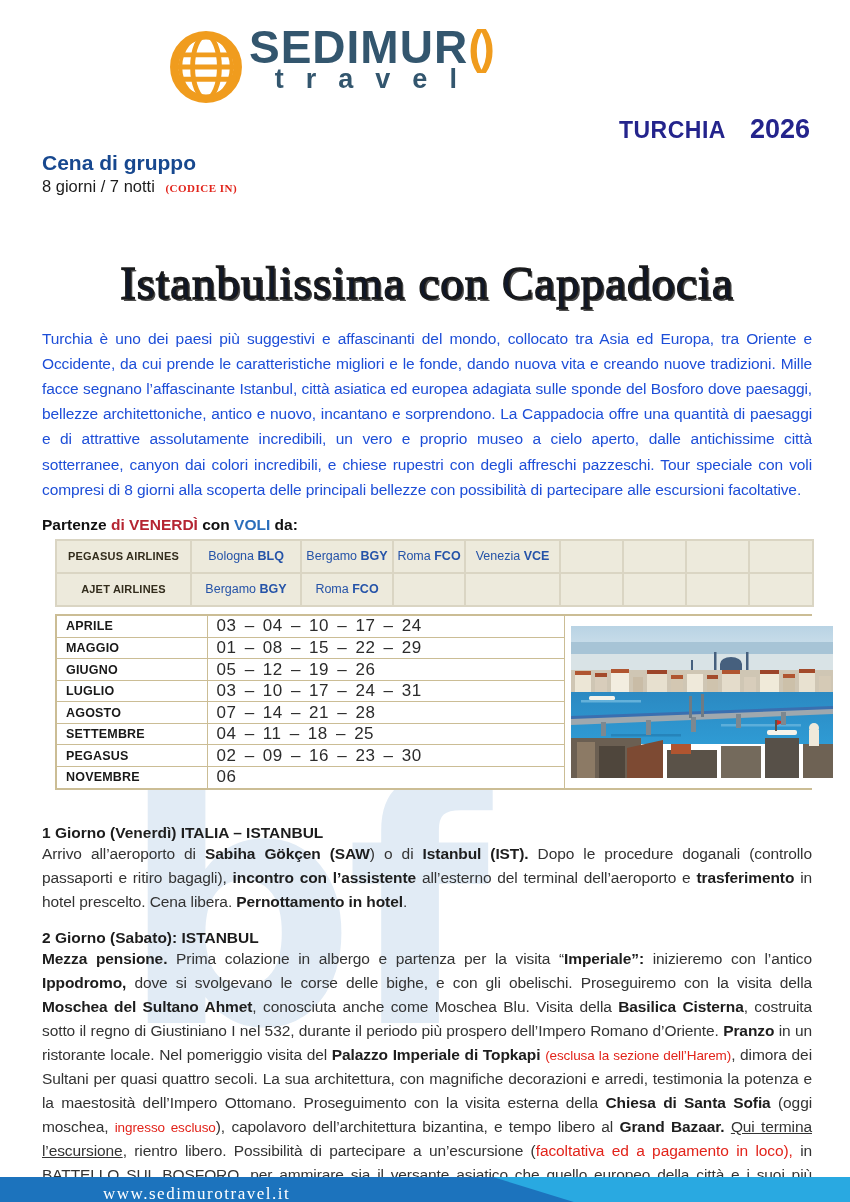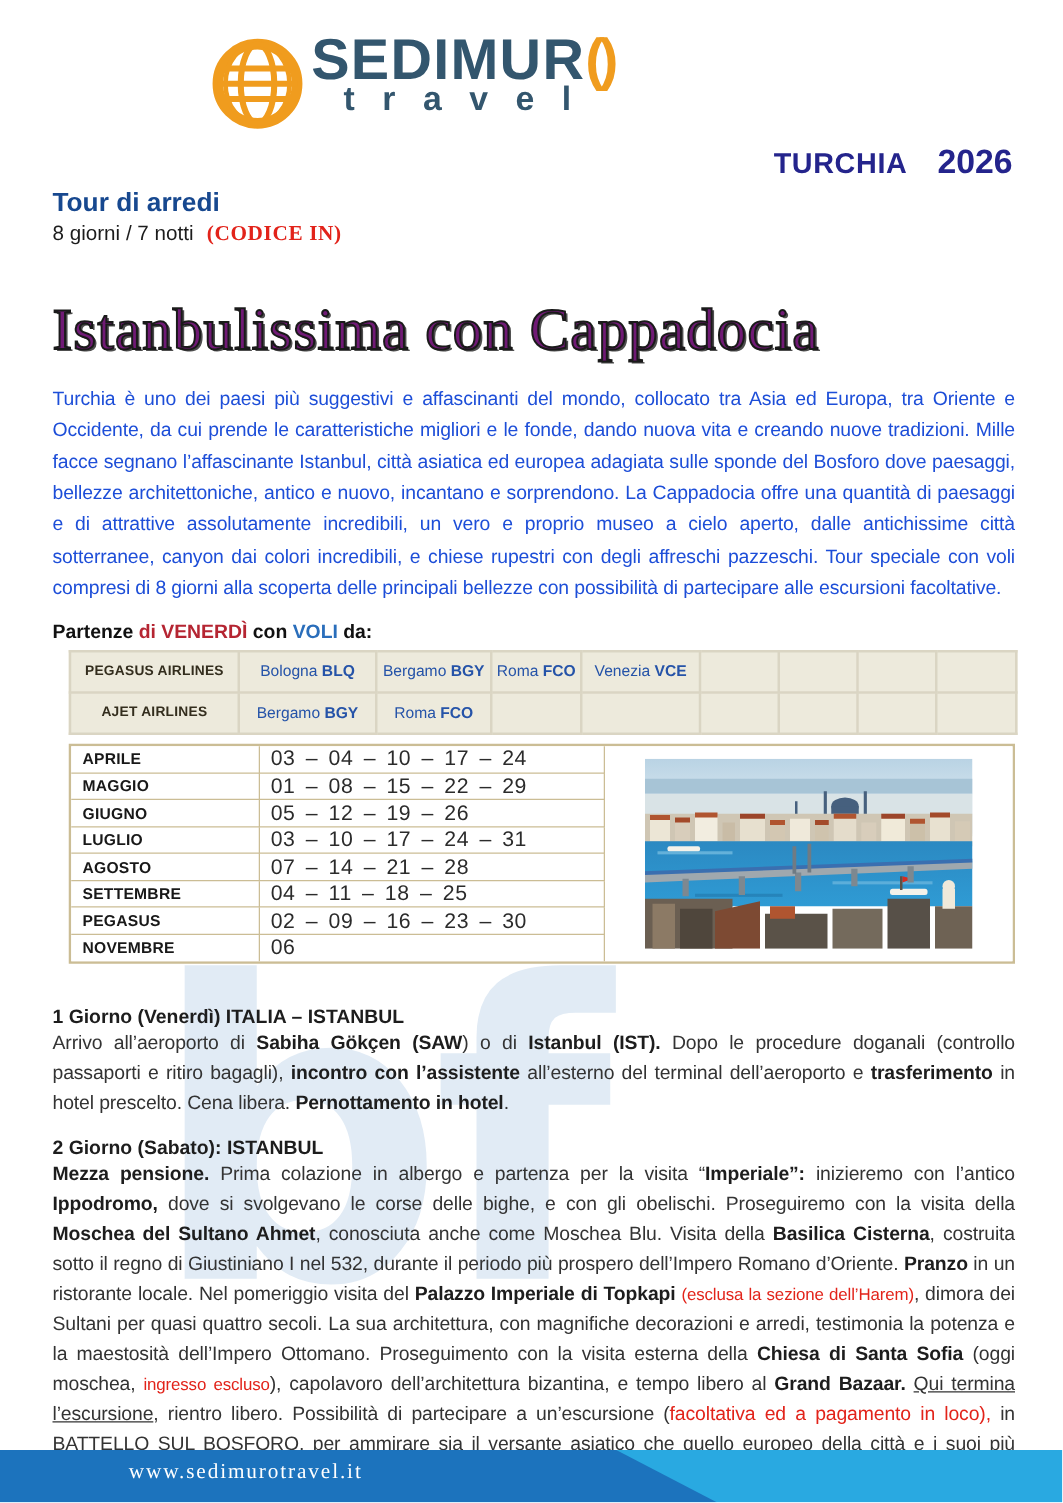"Tour di arredi" div.tour-type { text: Tour di arredi -> Cena di gruppo }
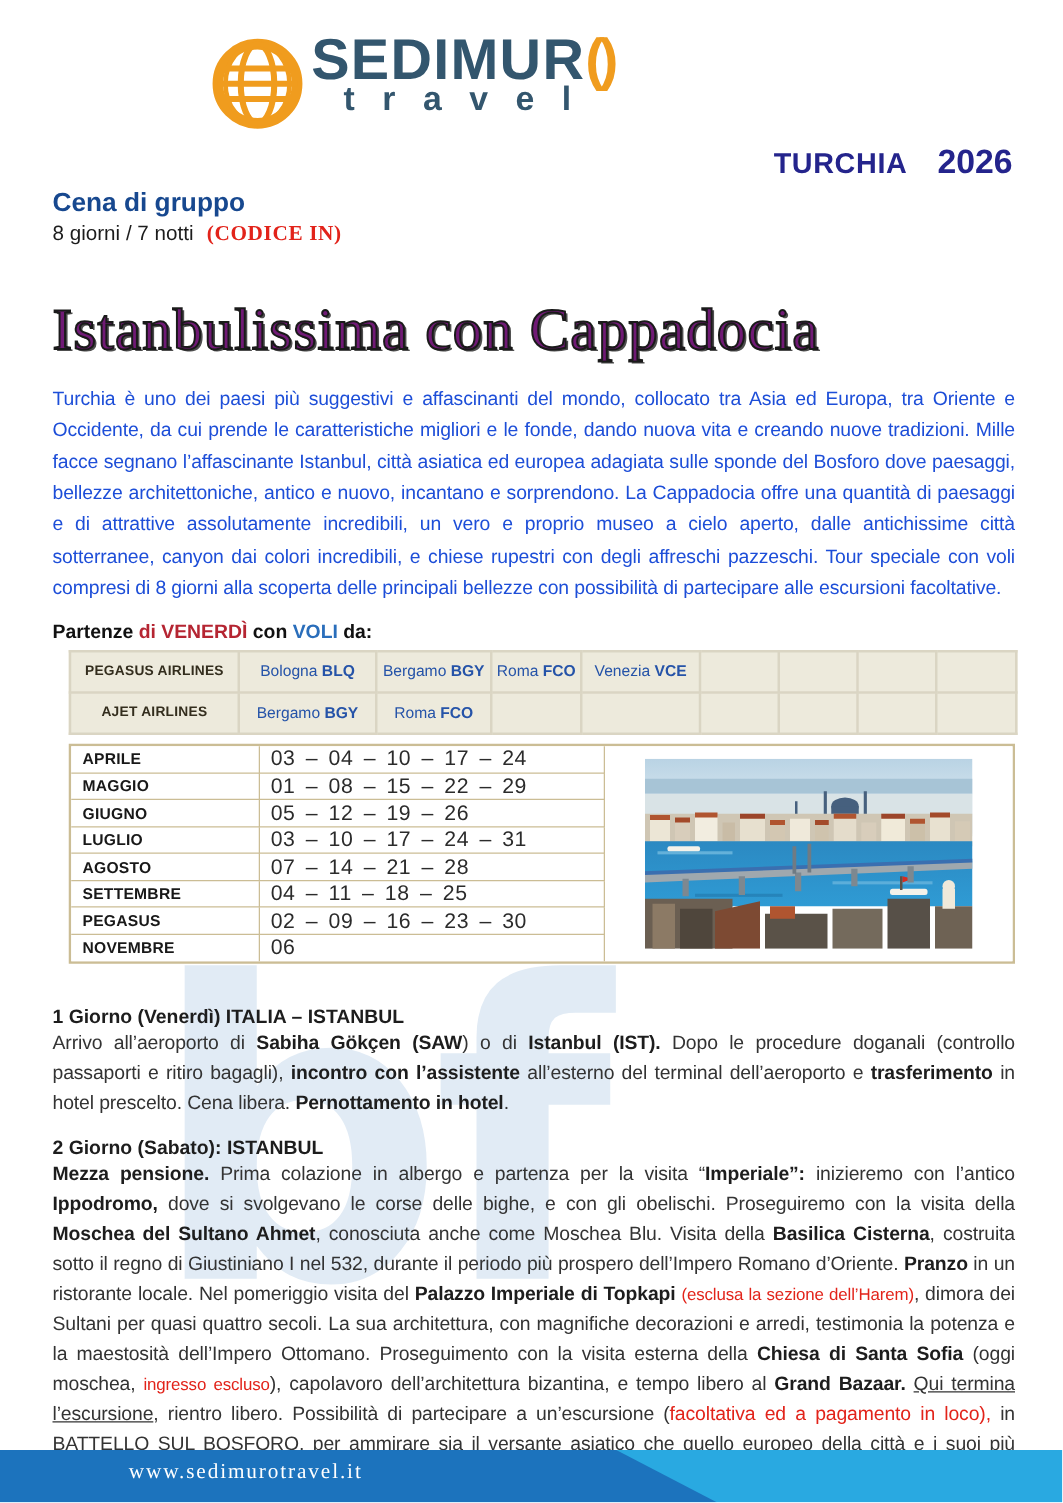"(CODICE IN)" .code-red { font-size: 17px -> 11px }
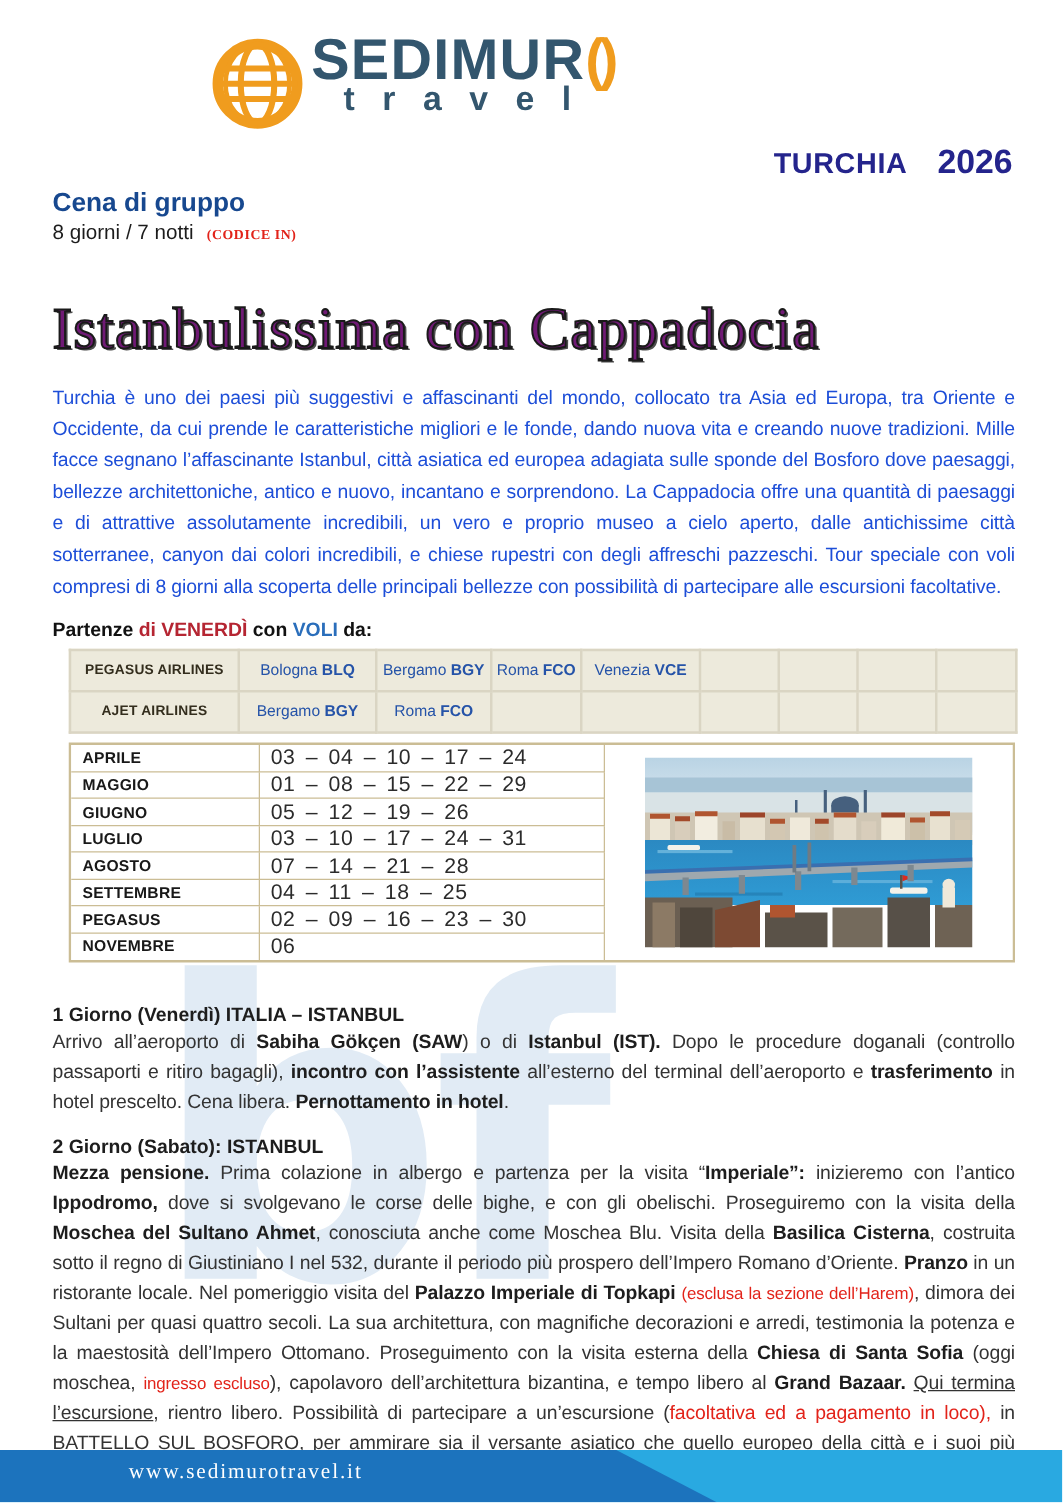"Istanbulissima con Cappadocia" .doc-title { color: #701a75 -> #0f172a; margin-top: 40px -> 60px; text-align: left -> center }
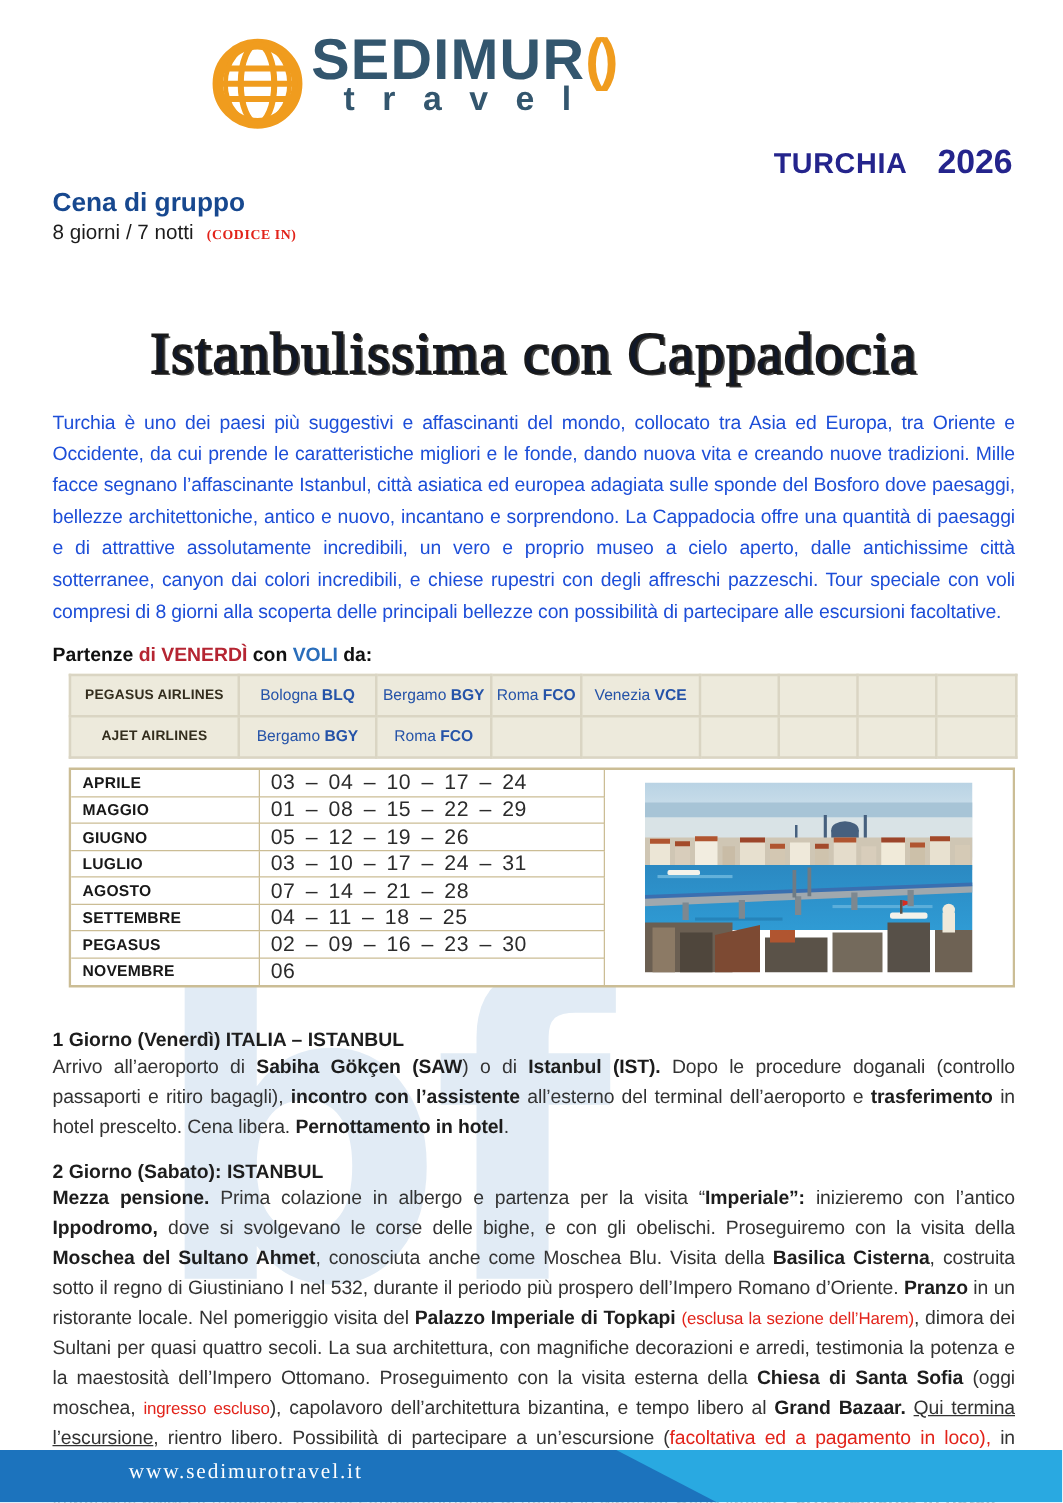"APRILE" .dates { width: 427px -> 508px }
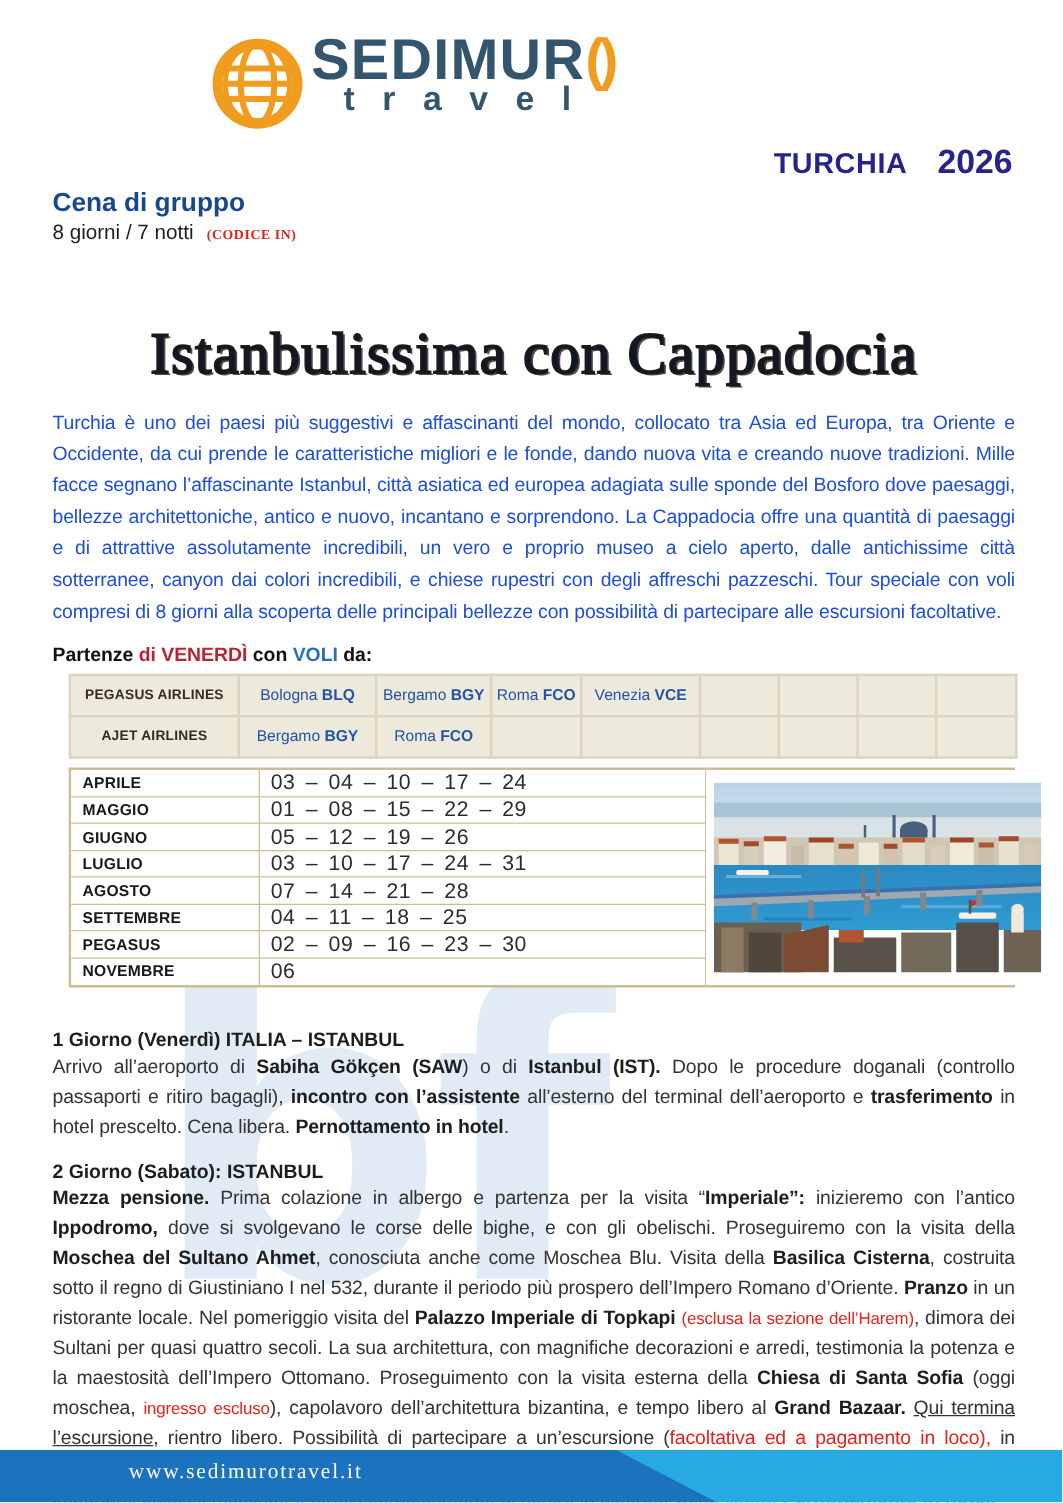"www.sedimurotravel.it" .footer { height: 42px -> 25px }
